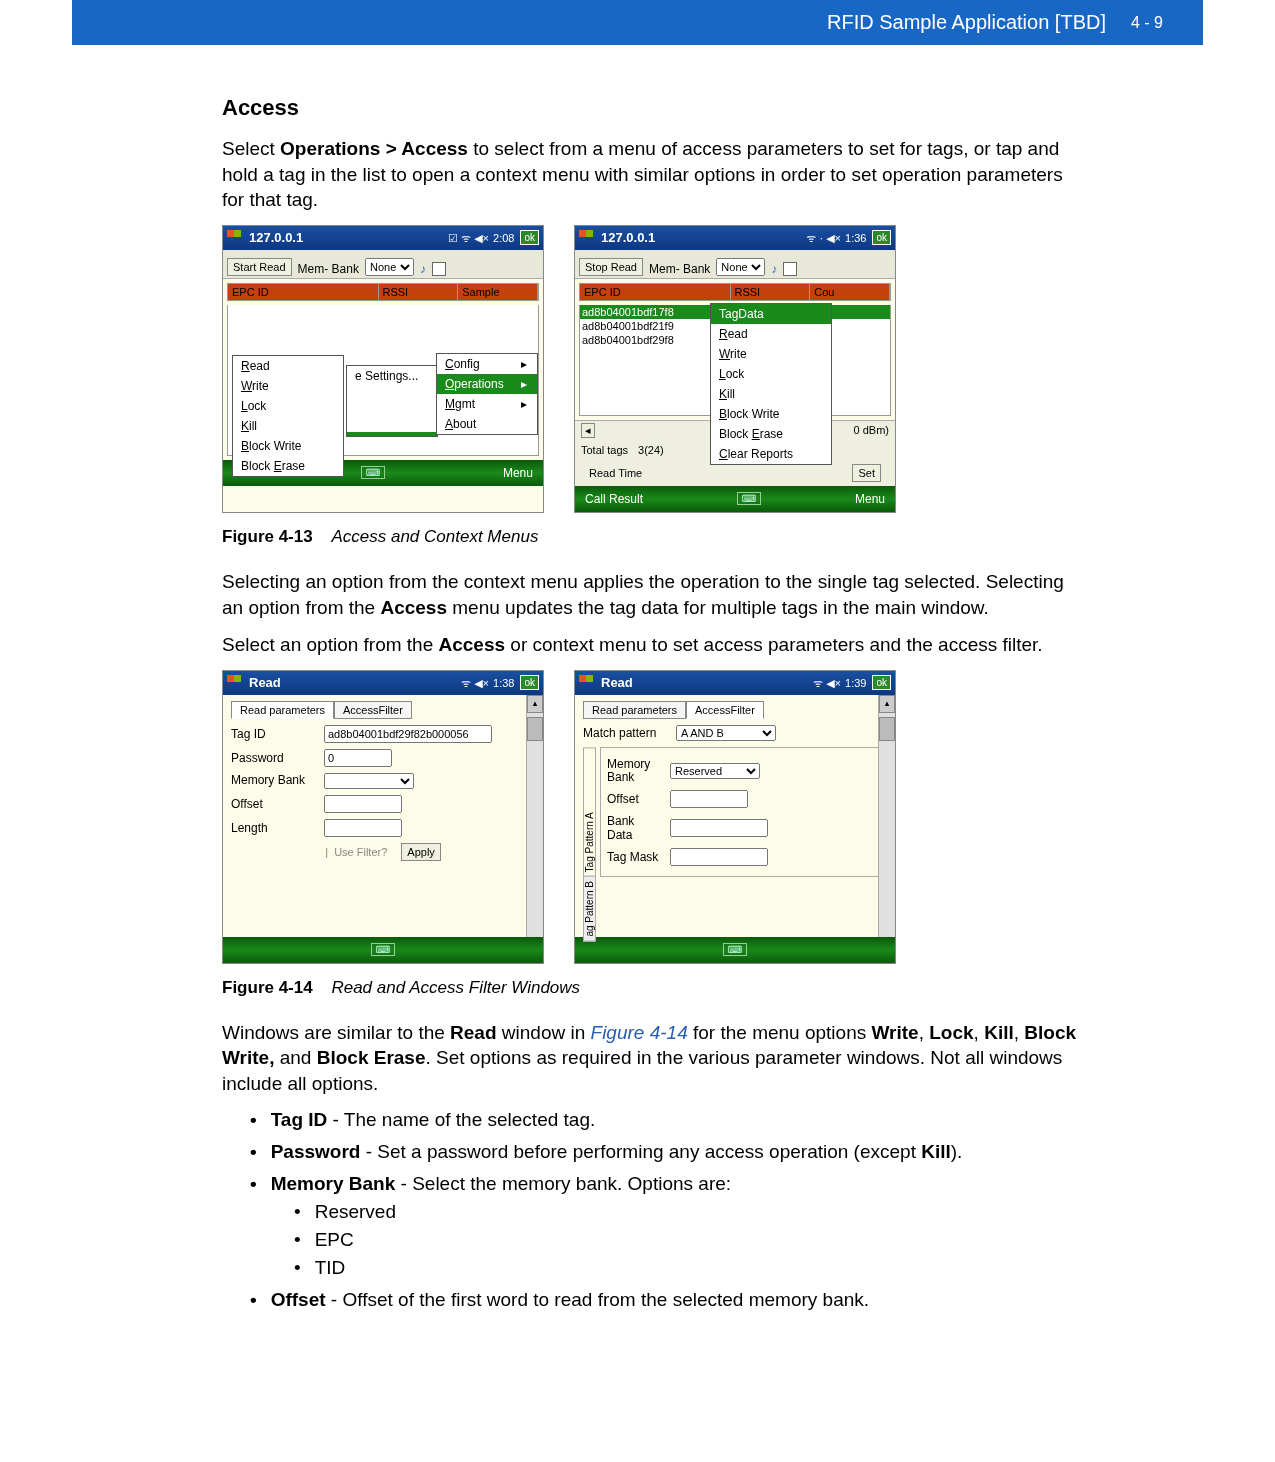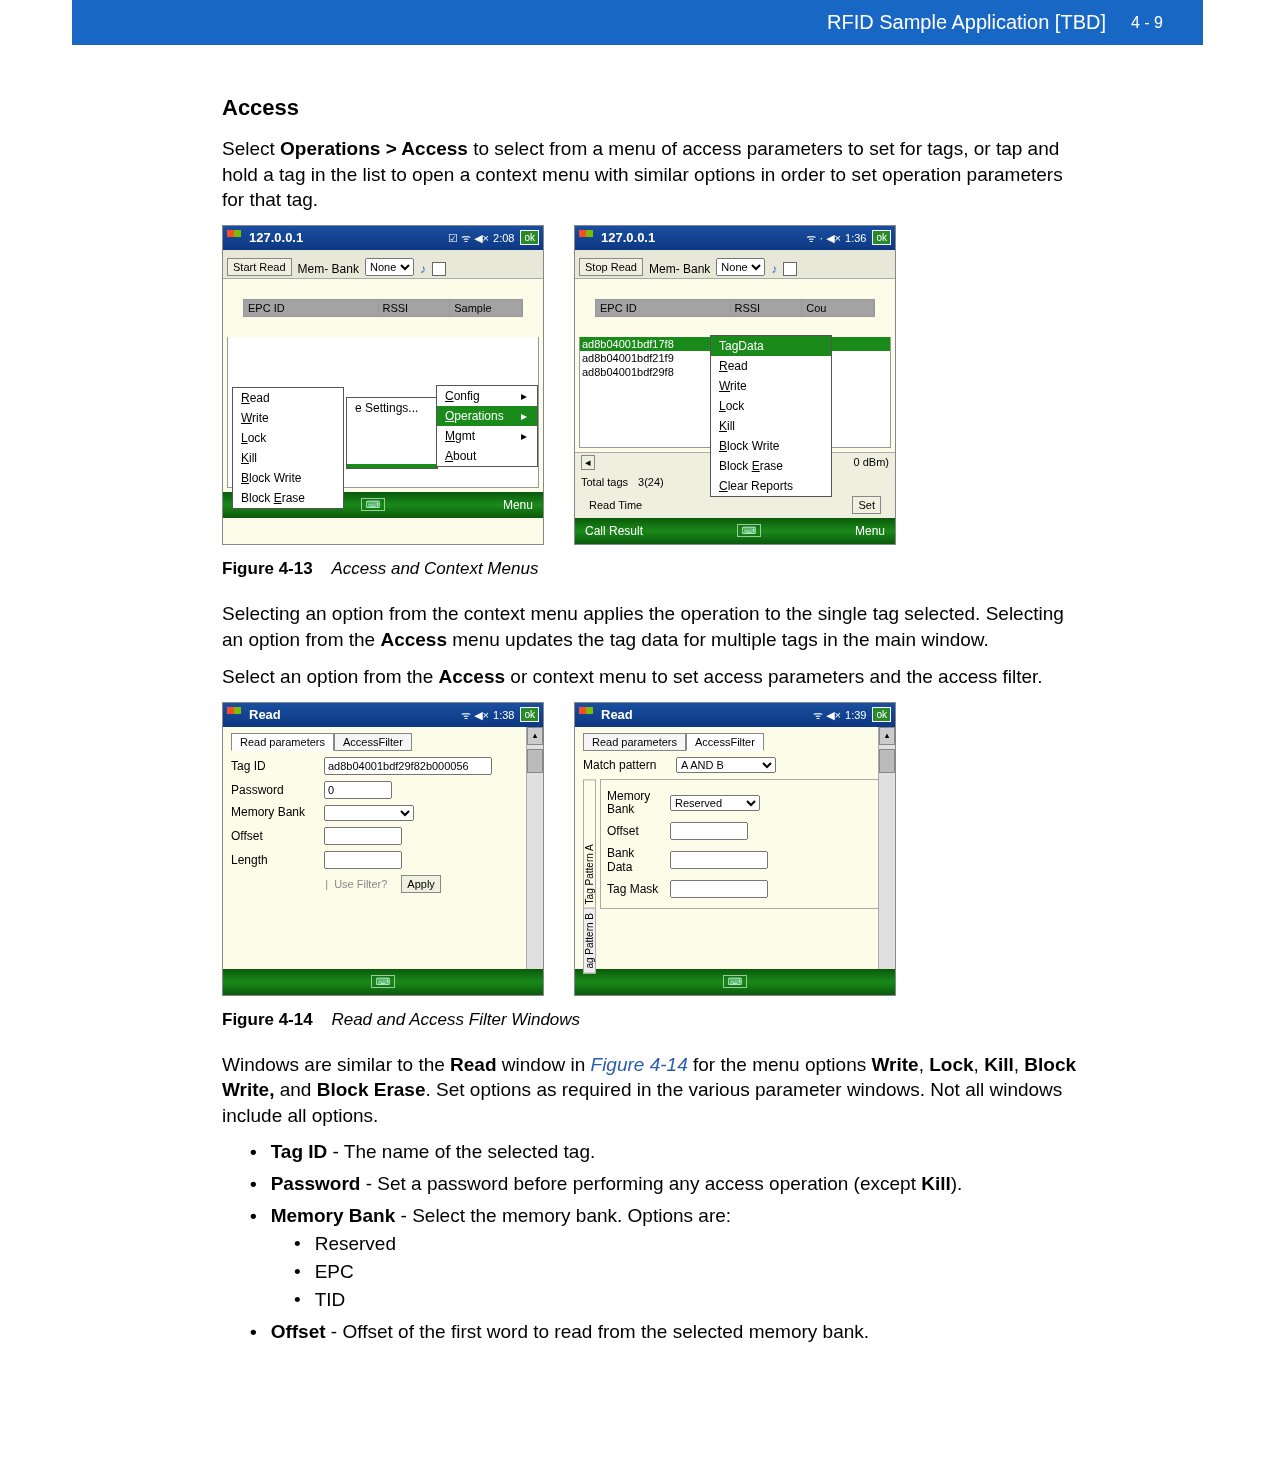"EPC ID" .listhdr { background: #a3a3a3 -> #c2410c; margin: 20px -> 4px }
